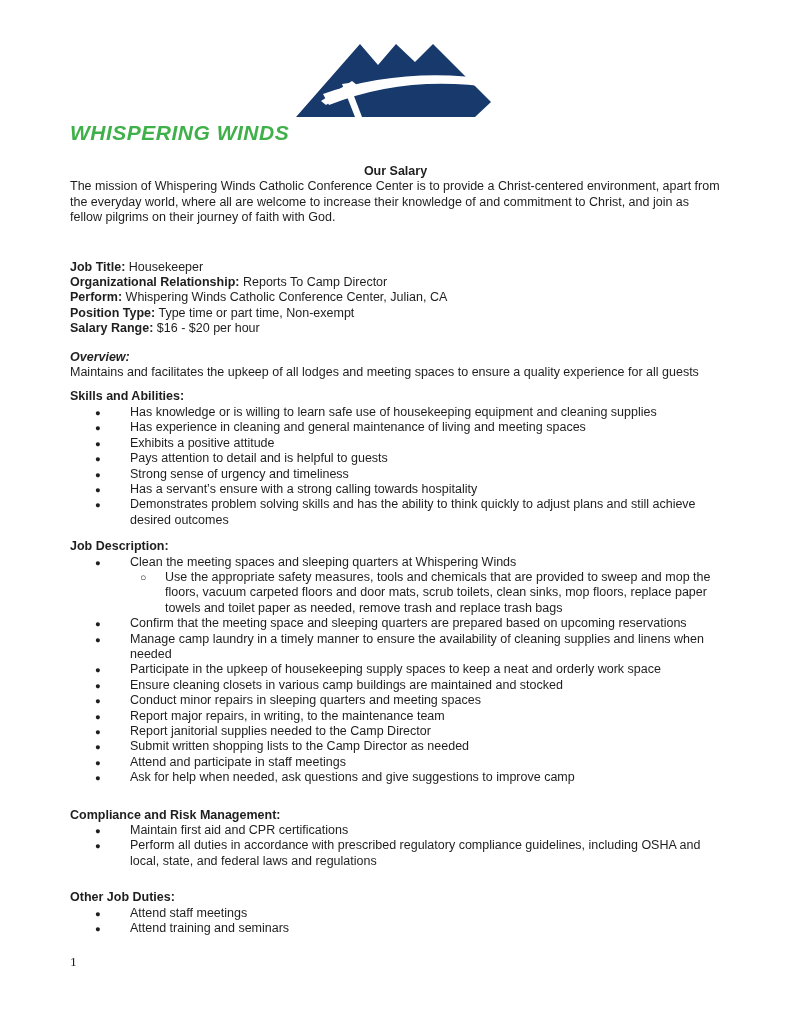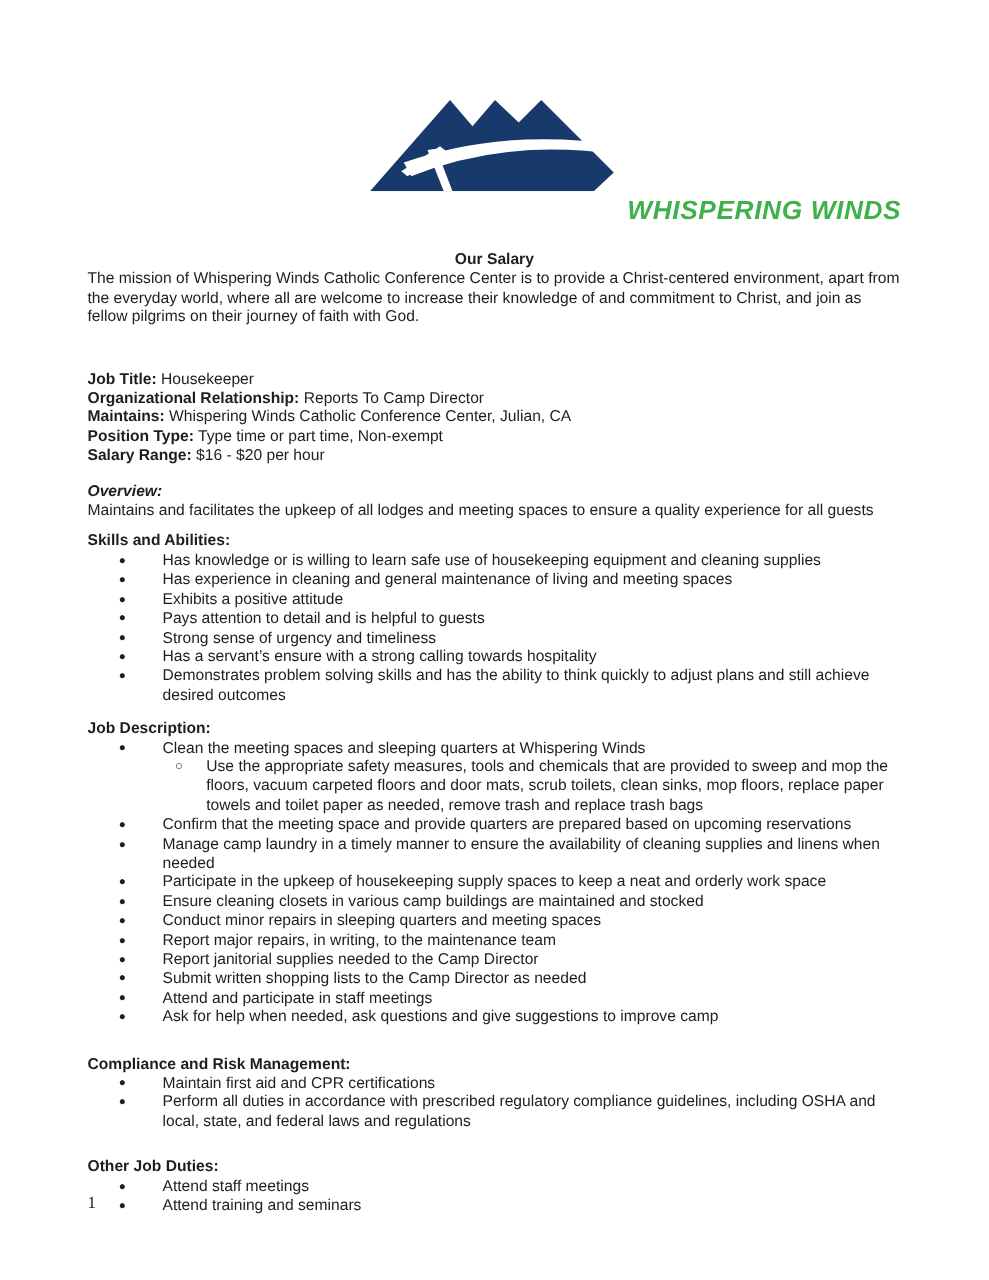"WHISPERING WINDS" .logo-block { padding-top: 80px -> 44px; text-align: right -> left }
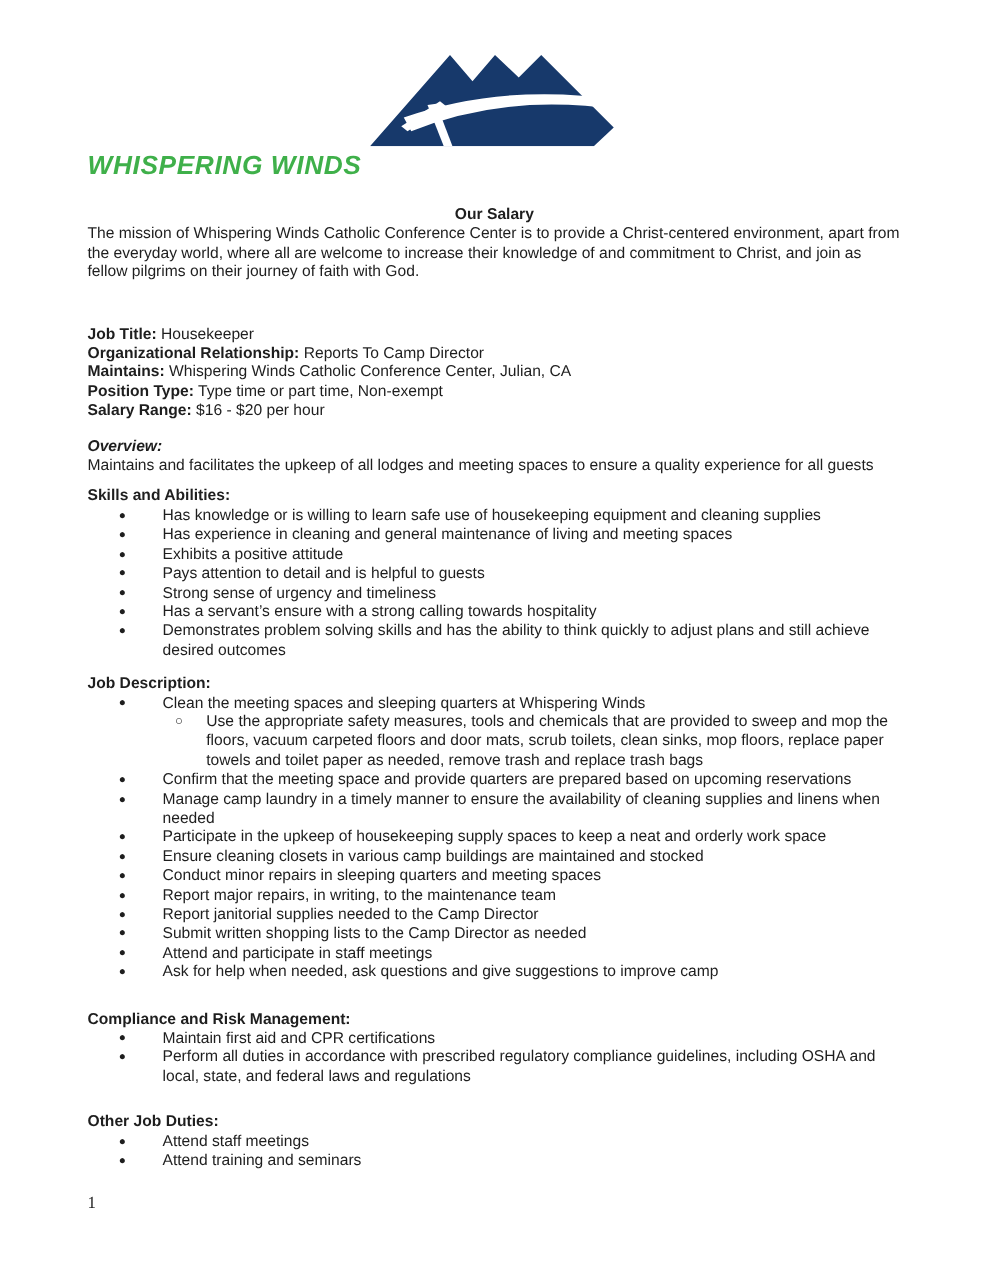"Maintains:" span.lbl { text: Maintains -> Perform }
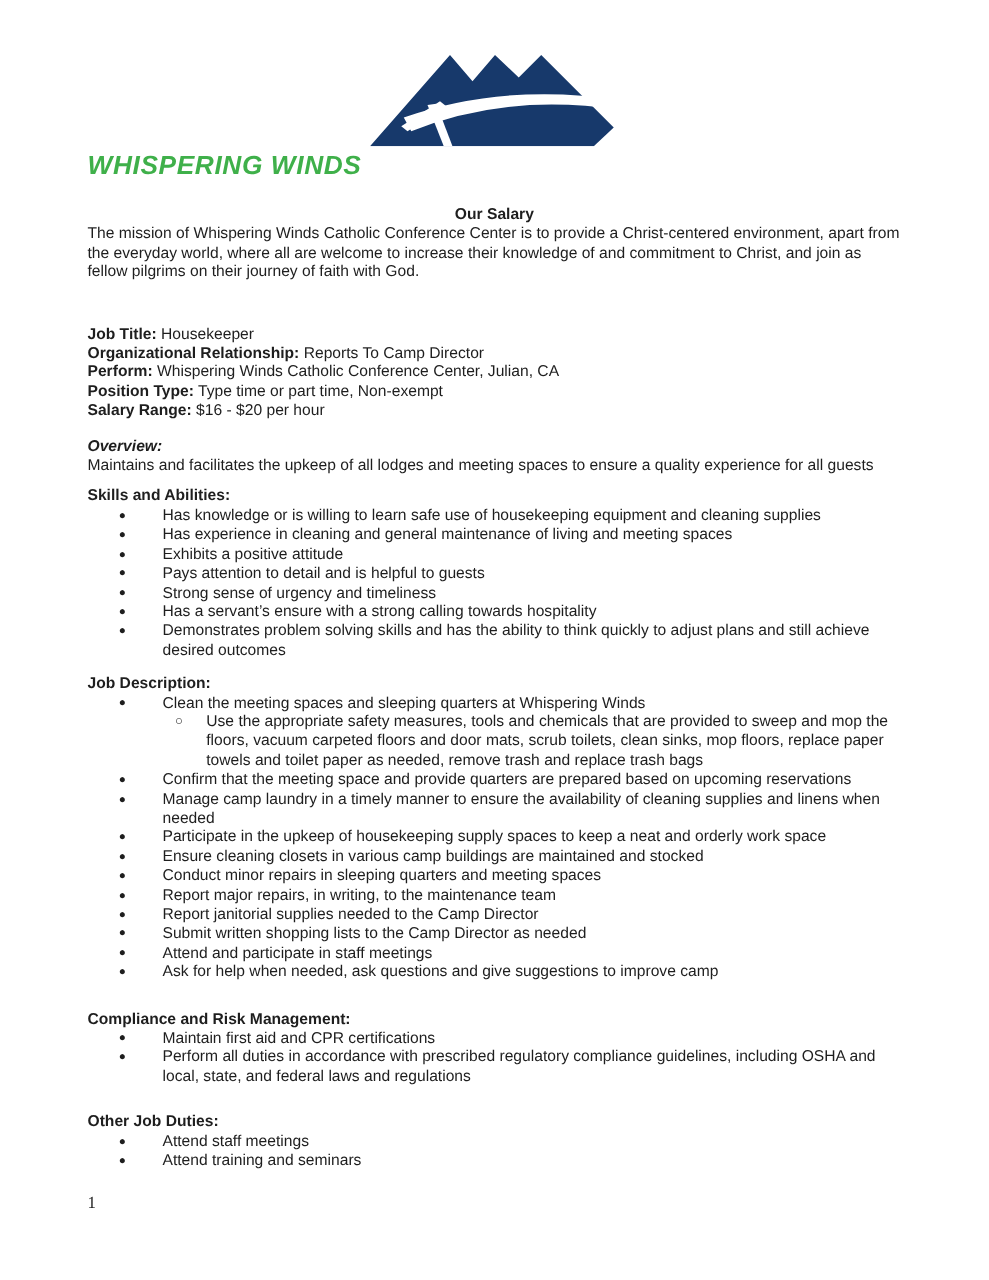"Confirm that the meeting space" span.txt { text: provide -> sleeping }
